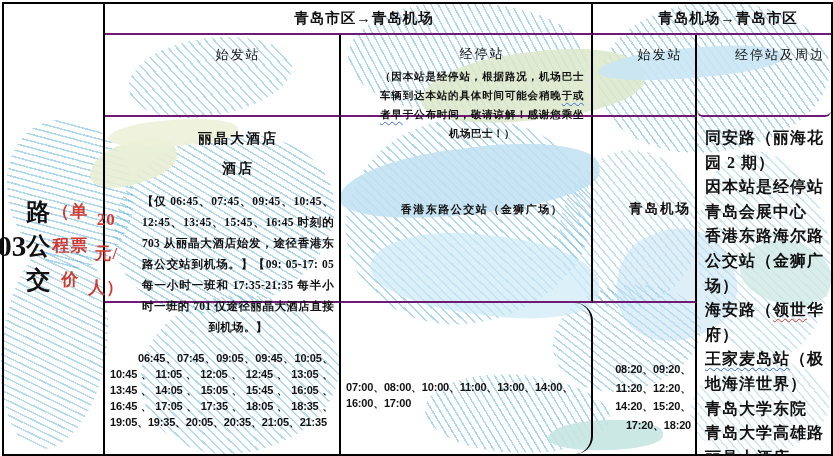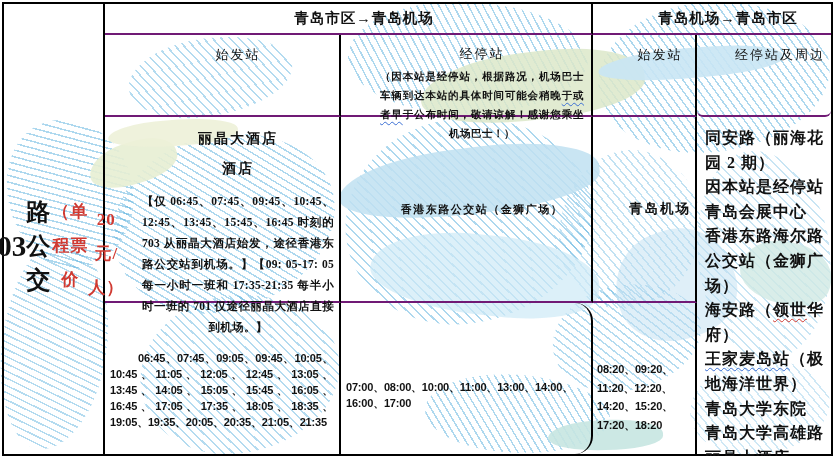"08:20、09:20、11:20、12:20、14:20、15:20、17:2" .cN { text-align: left -> right }
